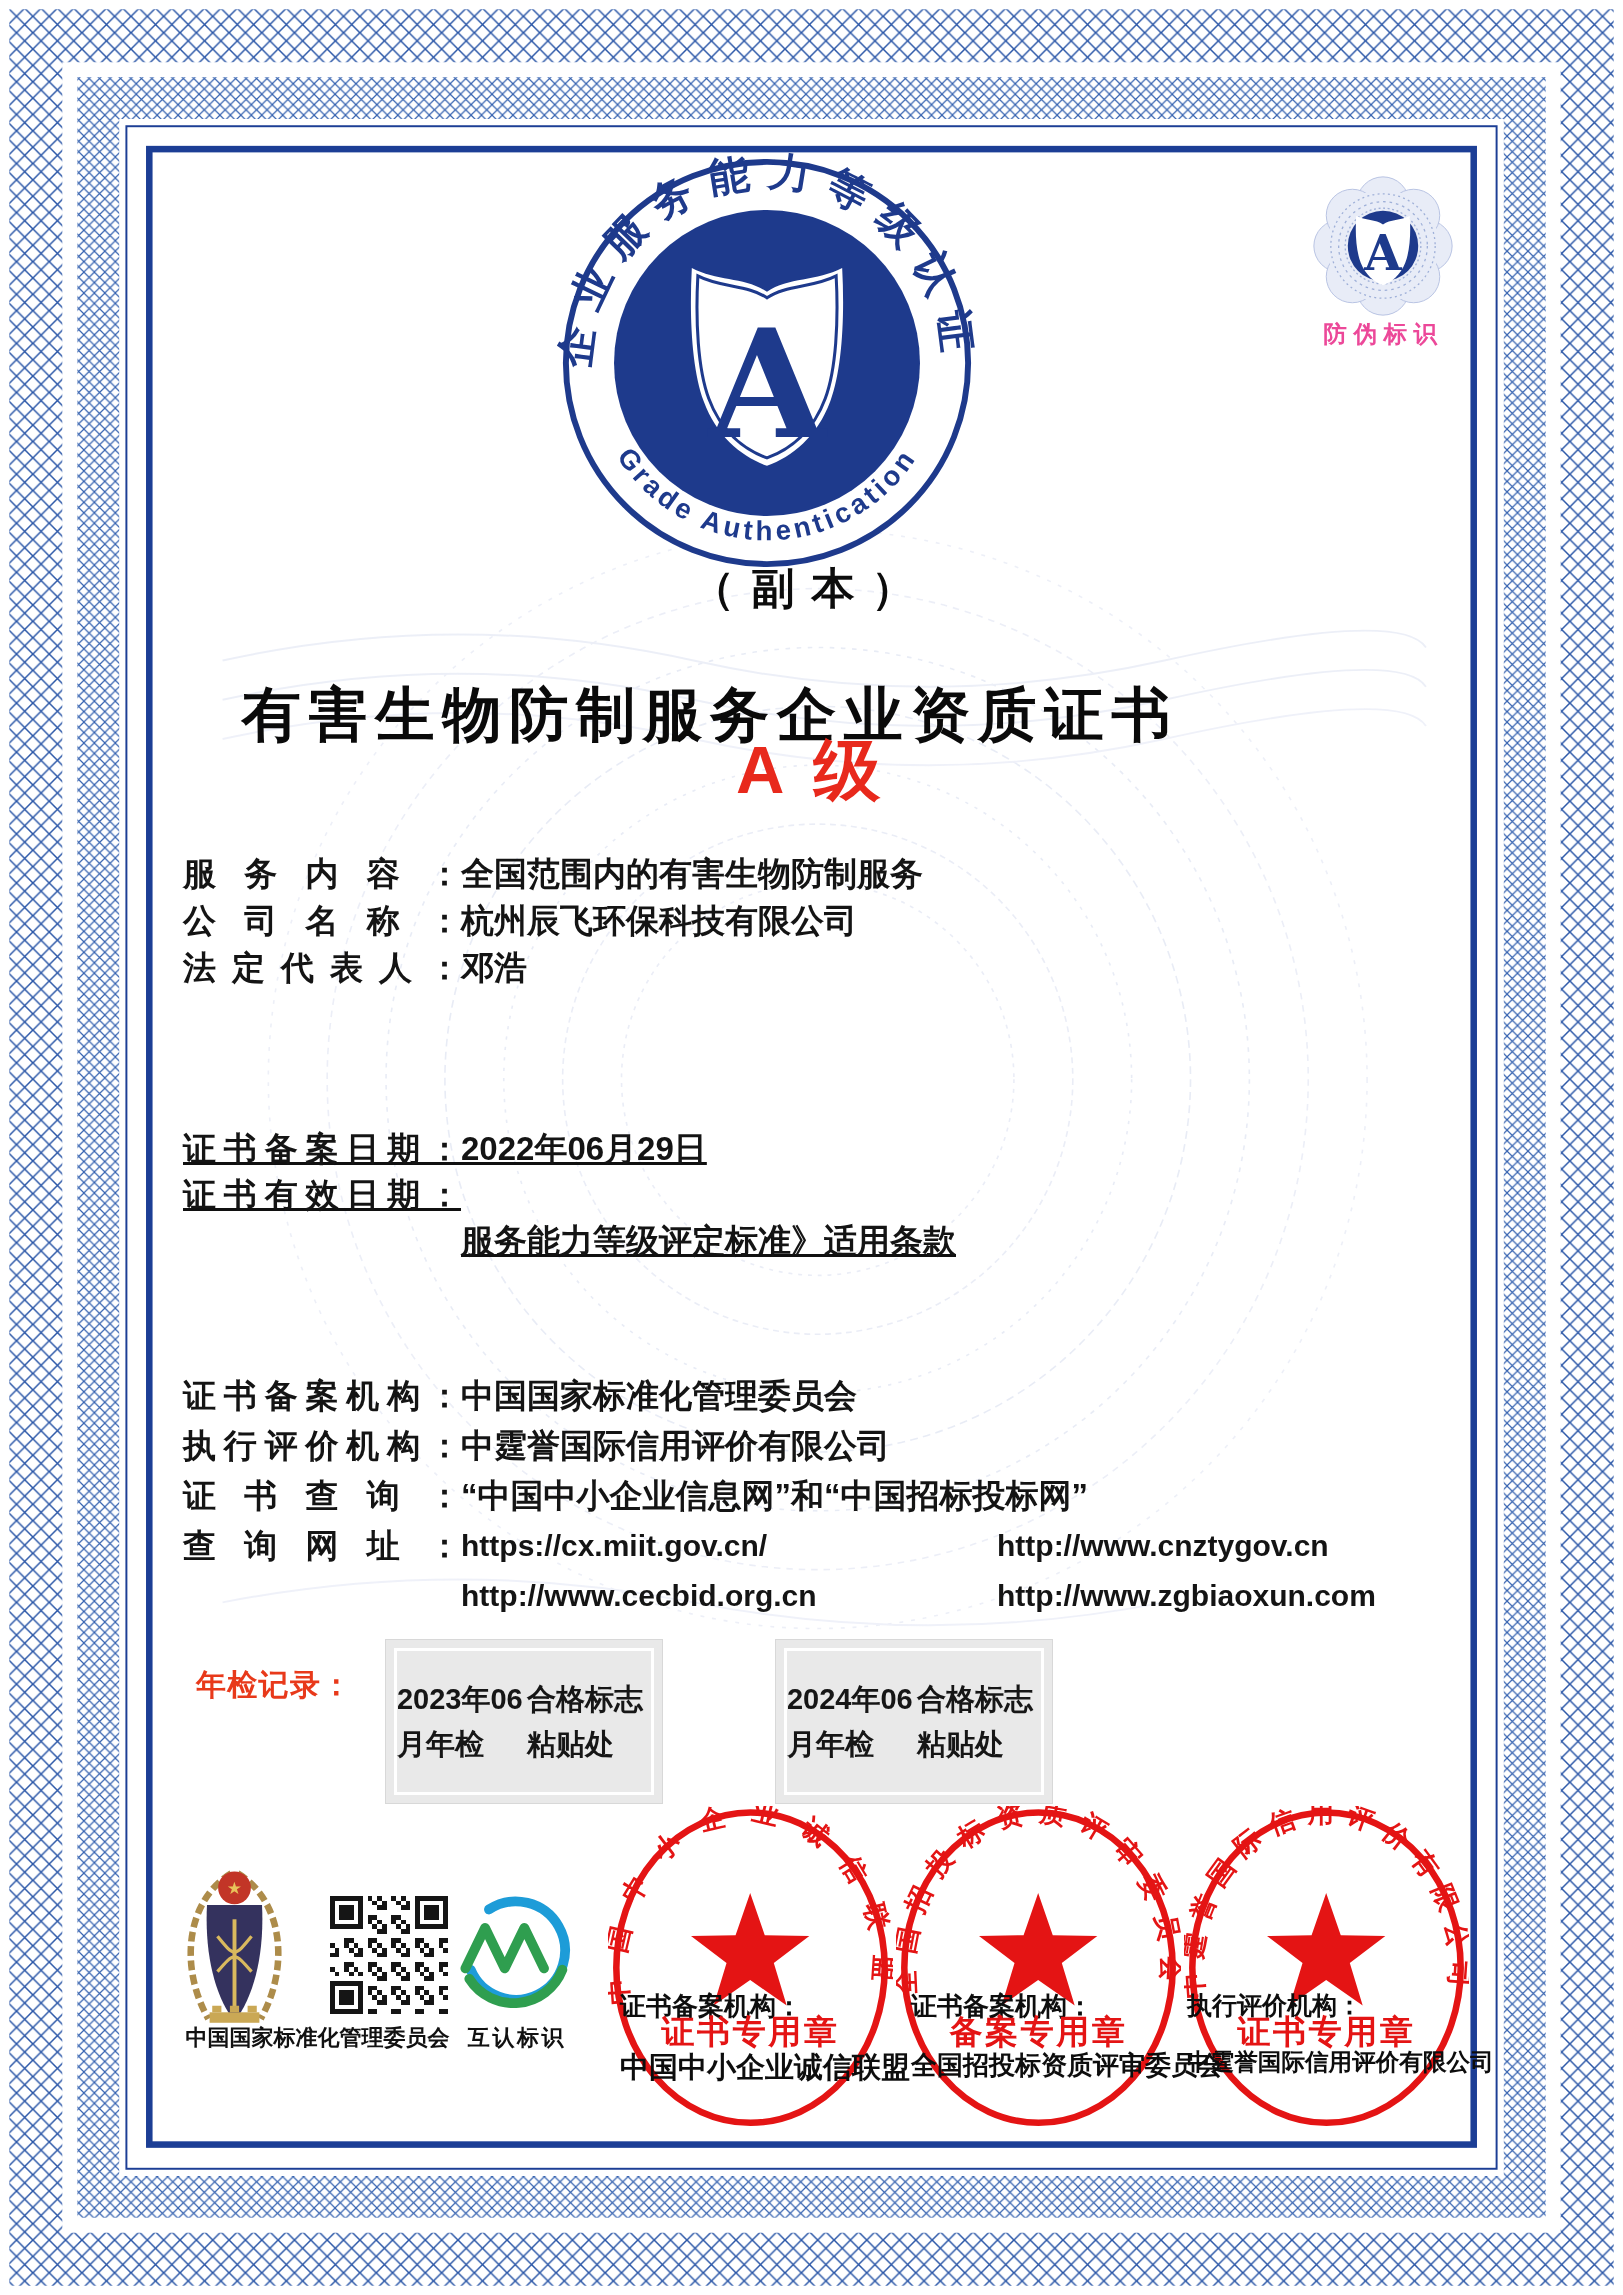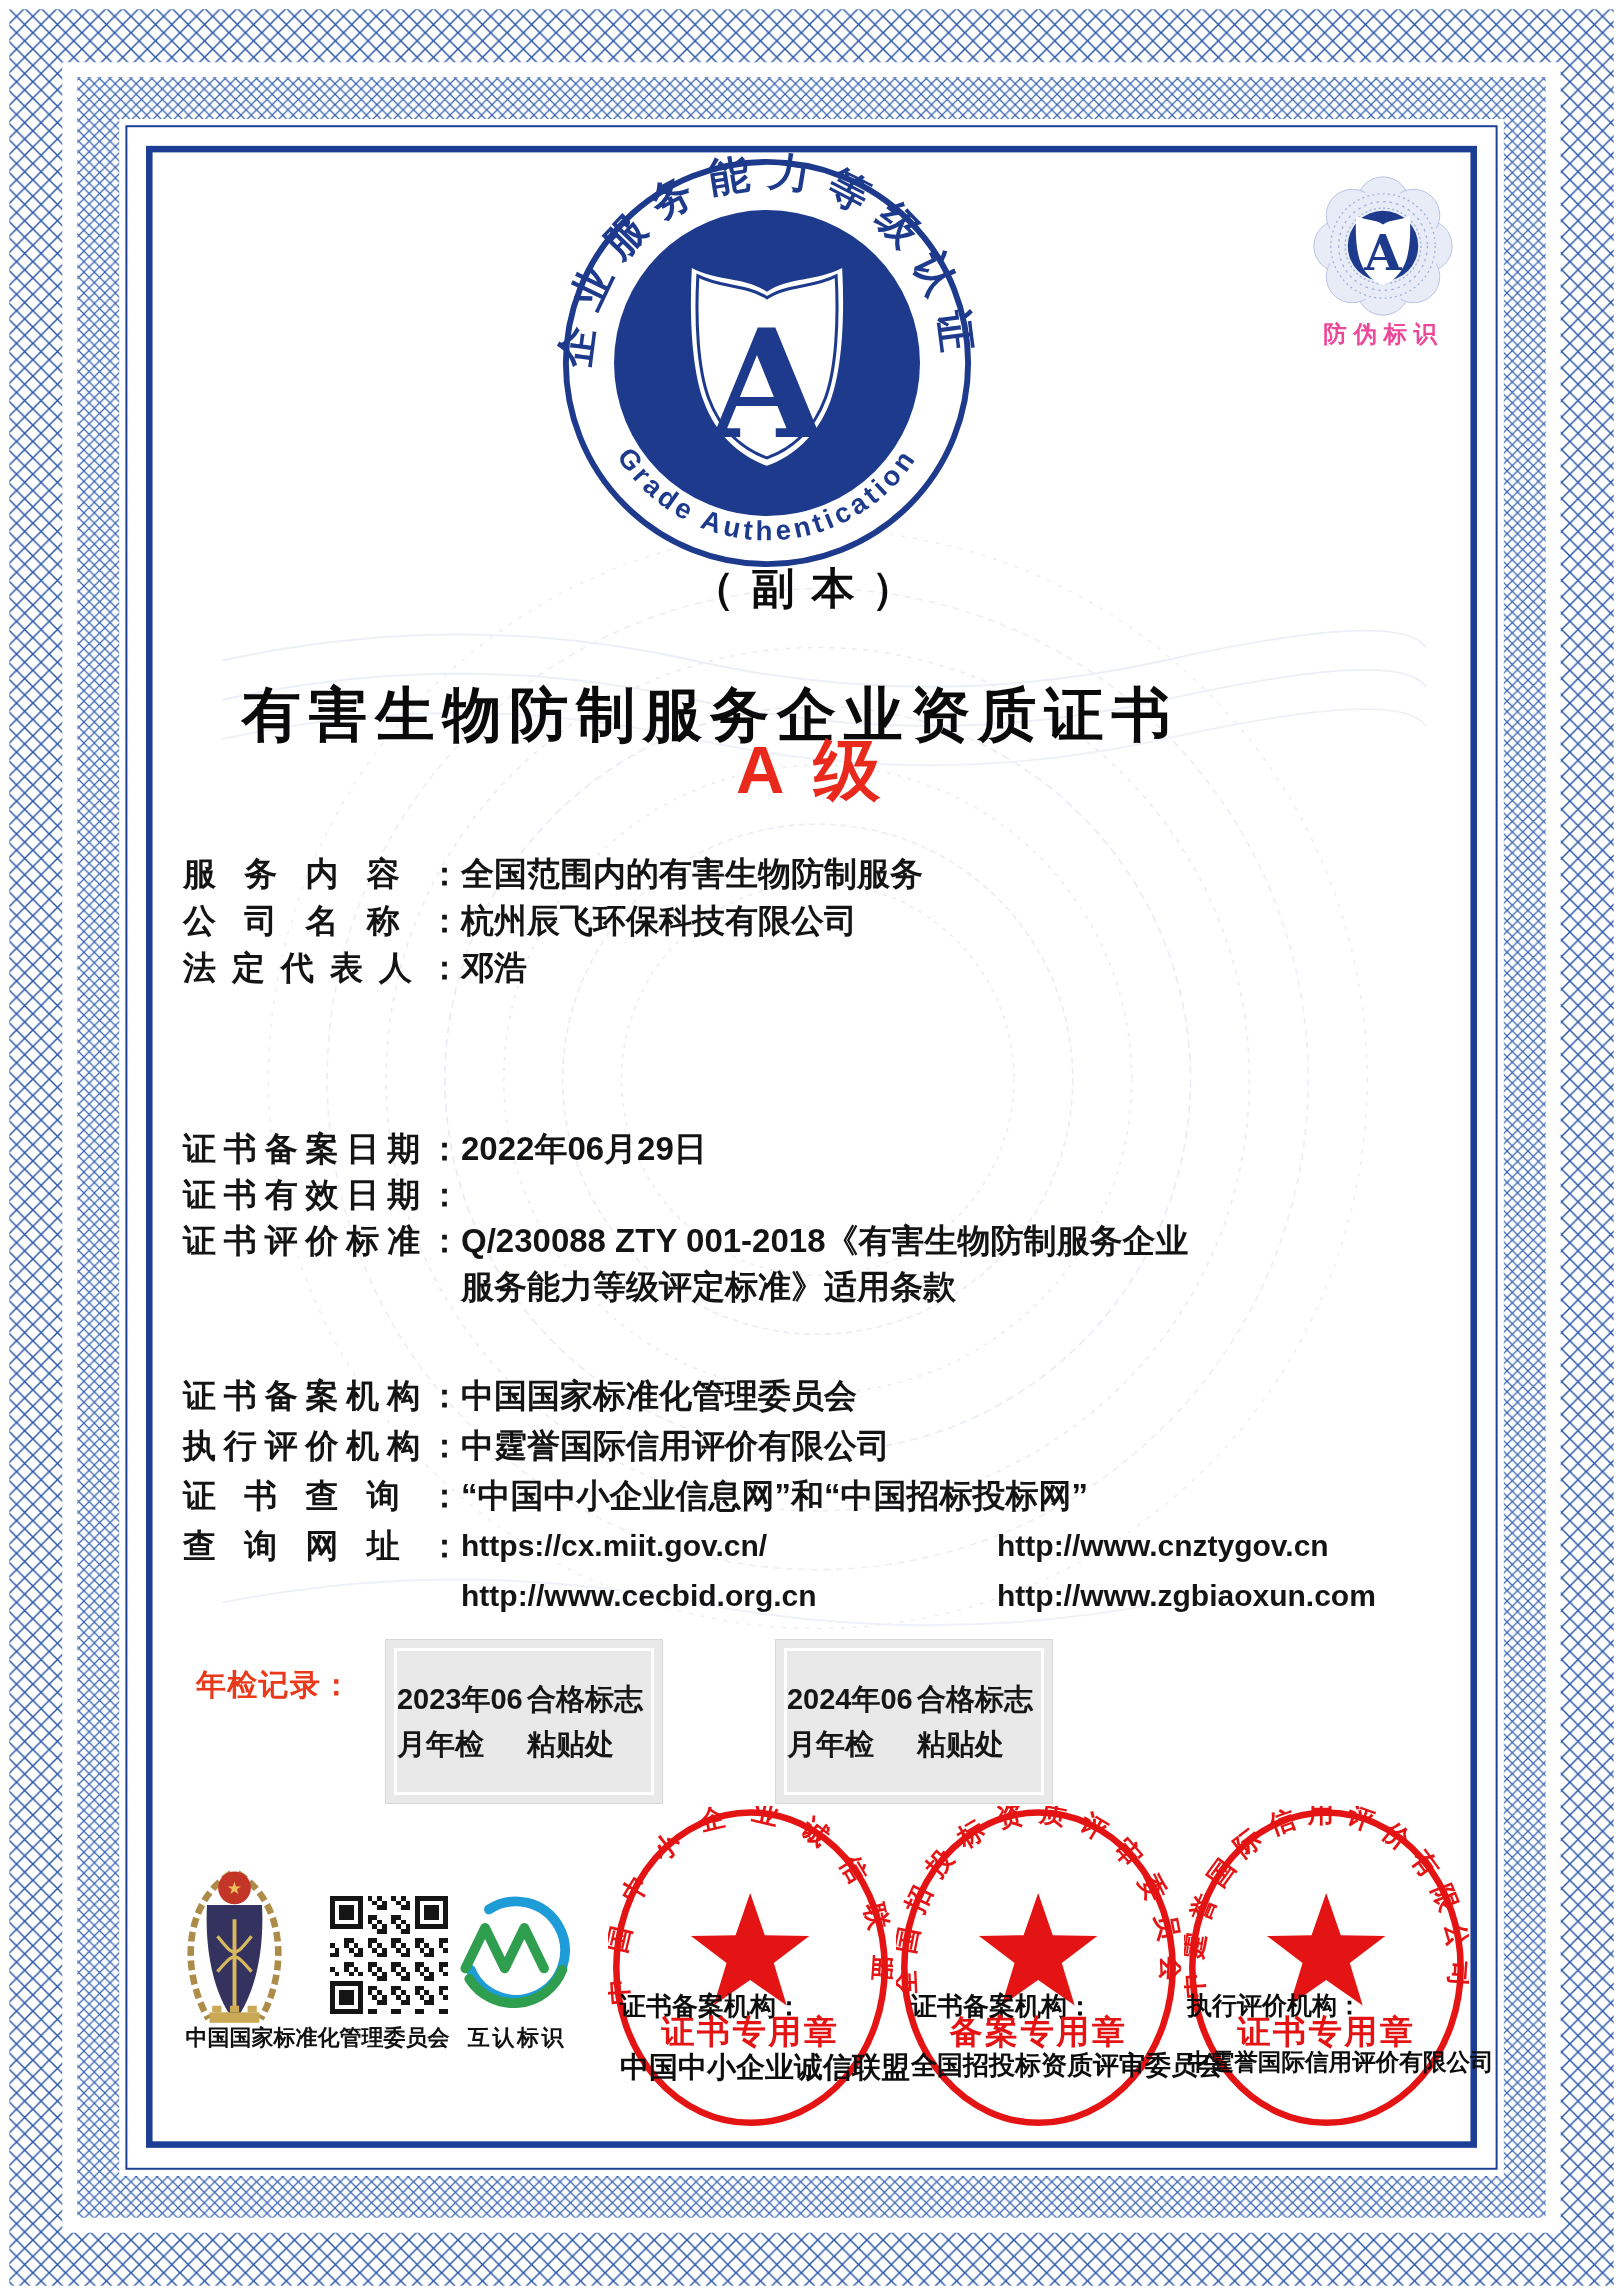"证书备案日期：" .record-block { text-decoration: none -> underline }
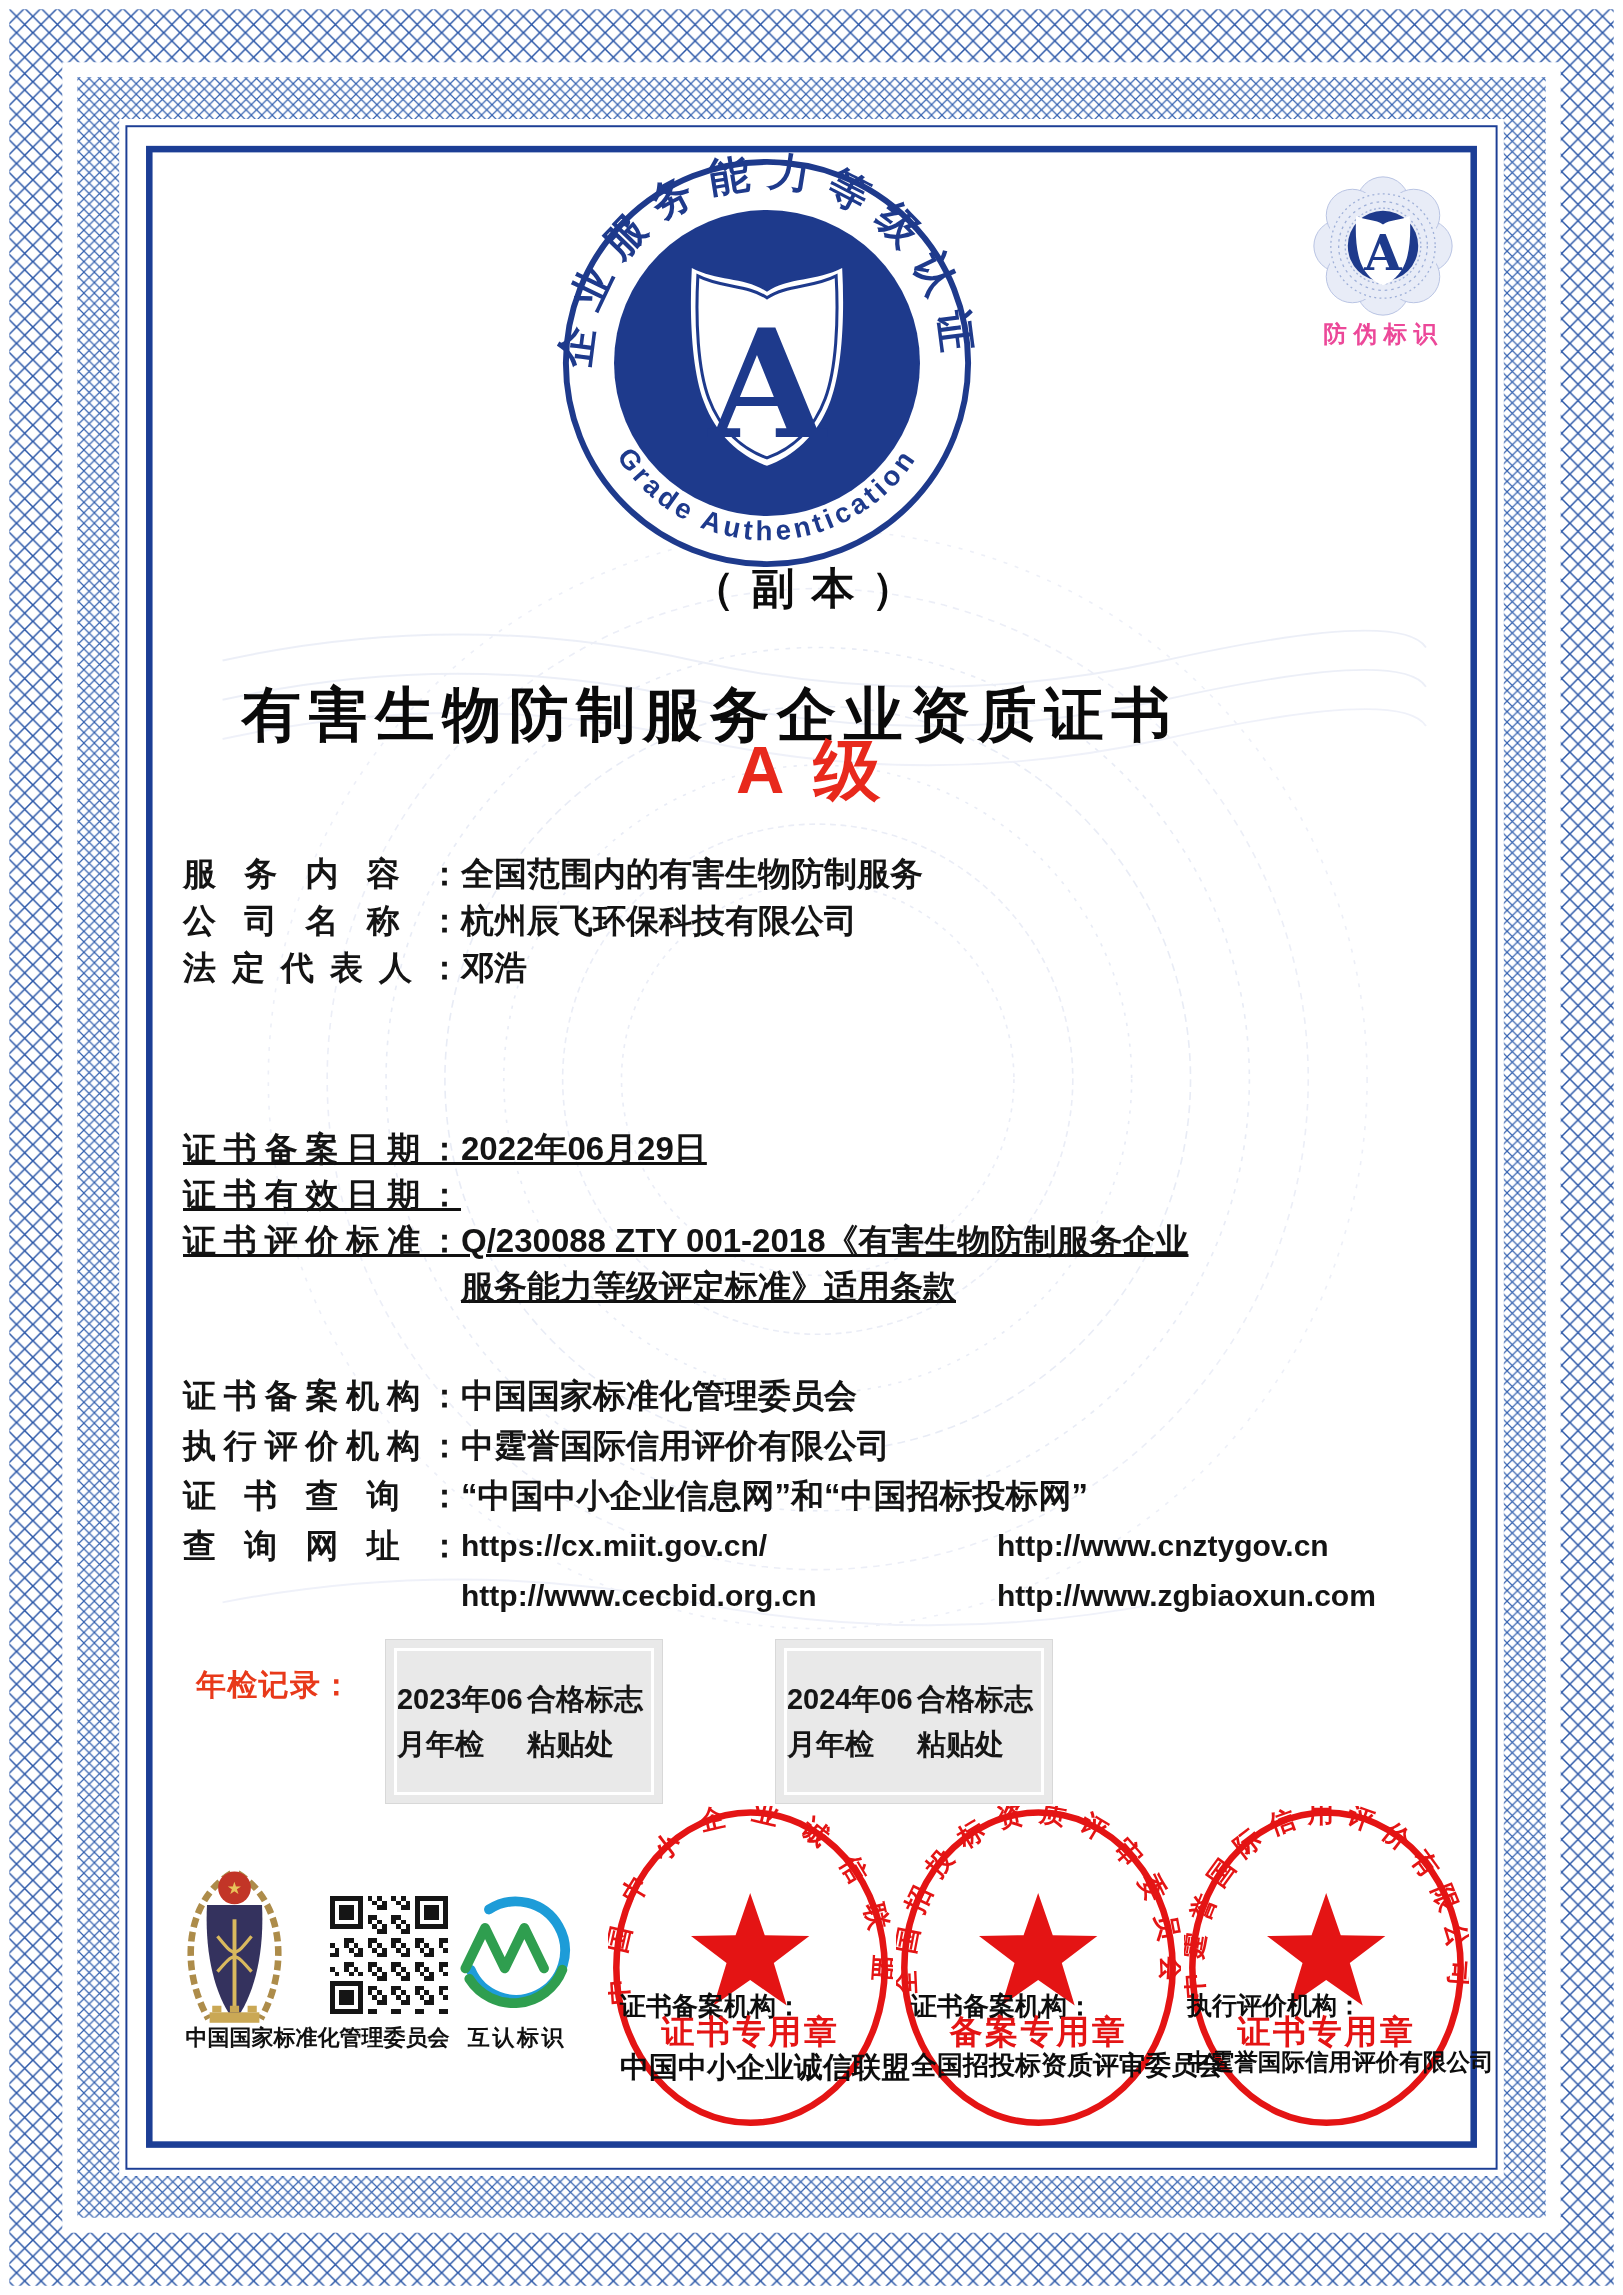"证书评价标准：" div.tline { html: <div> <span>证书评价标准：</span> <span>Q/230088 ZTY 001-2018《有害生物防制服务企业</span> </div> -> none }
